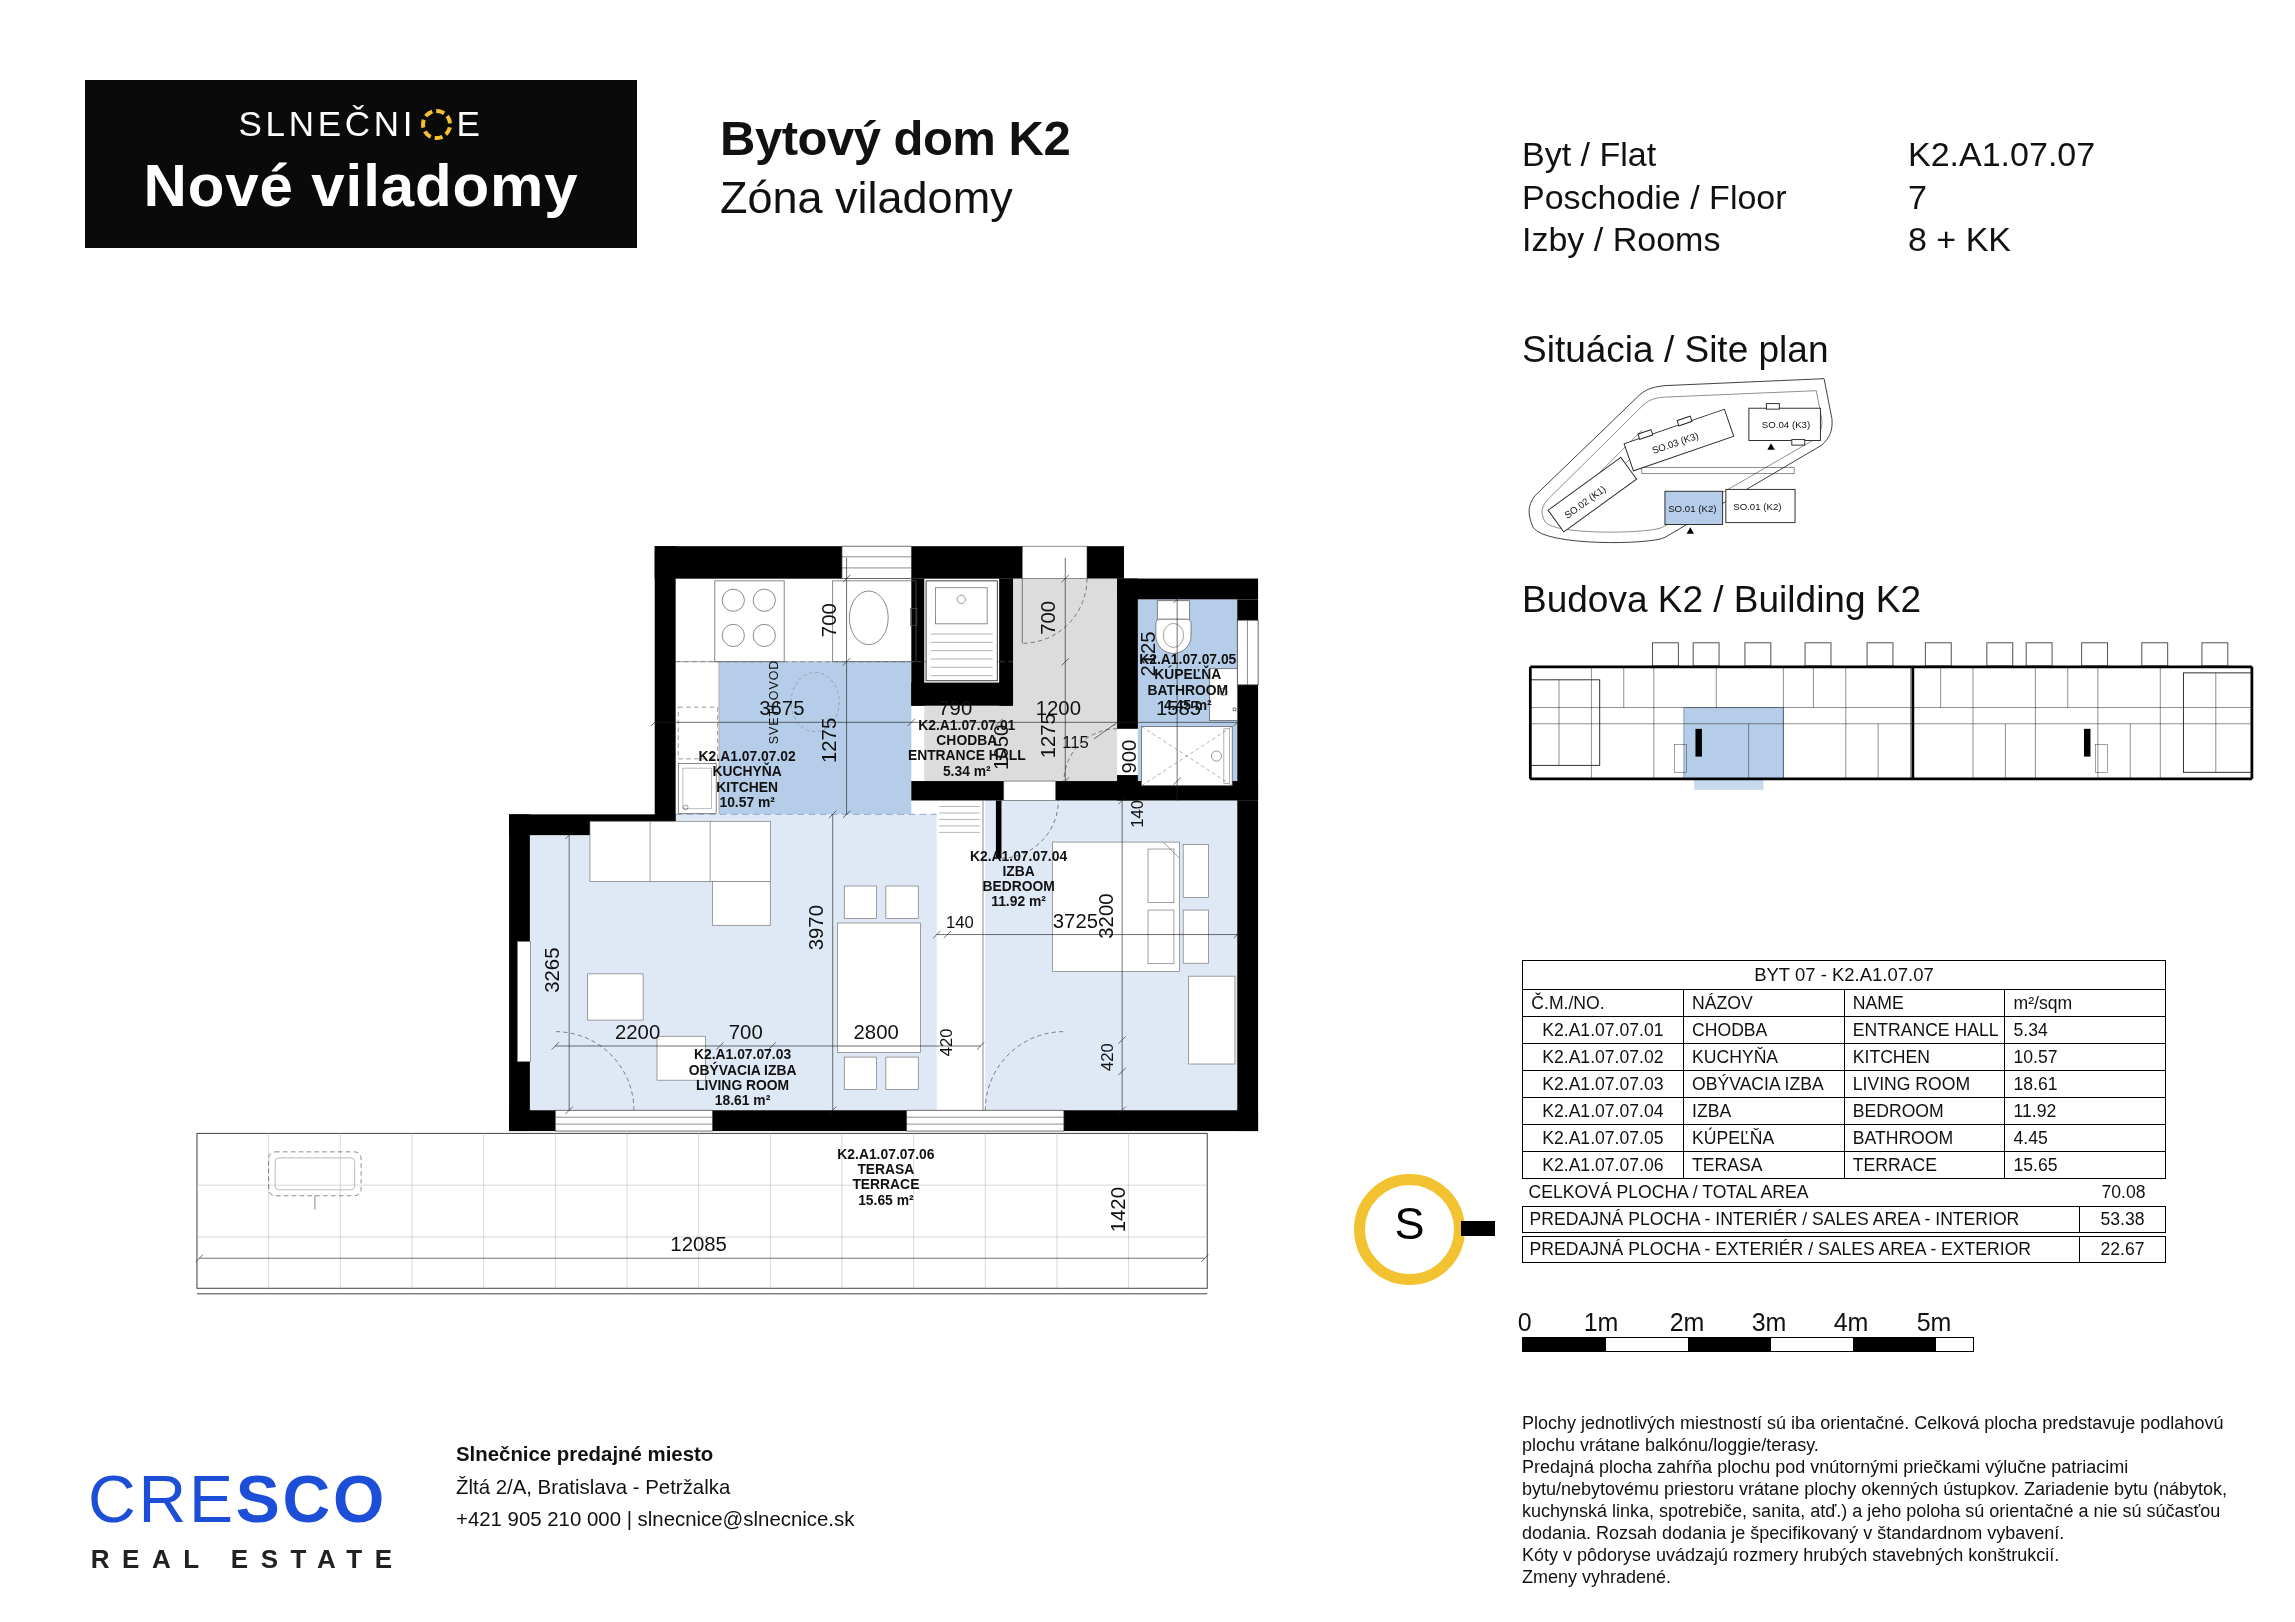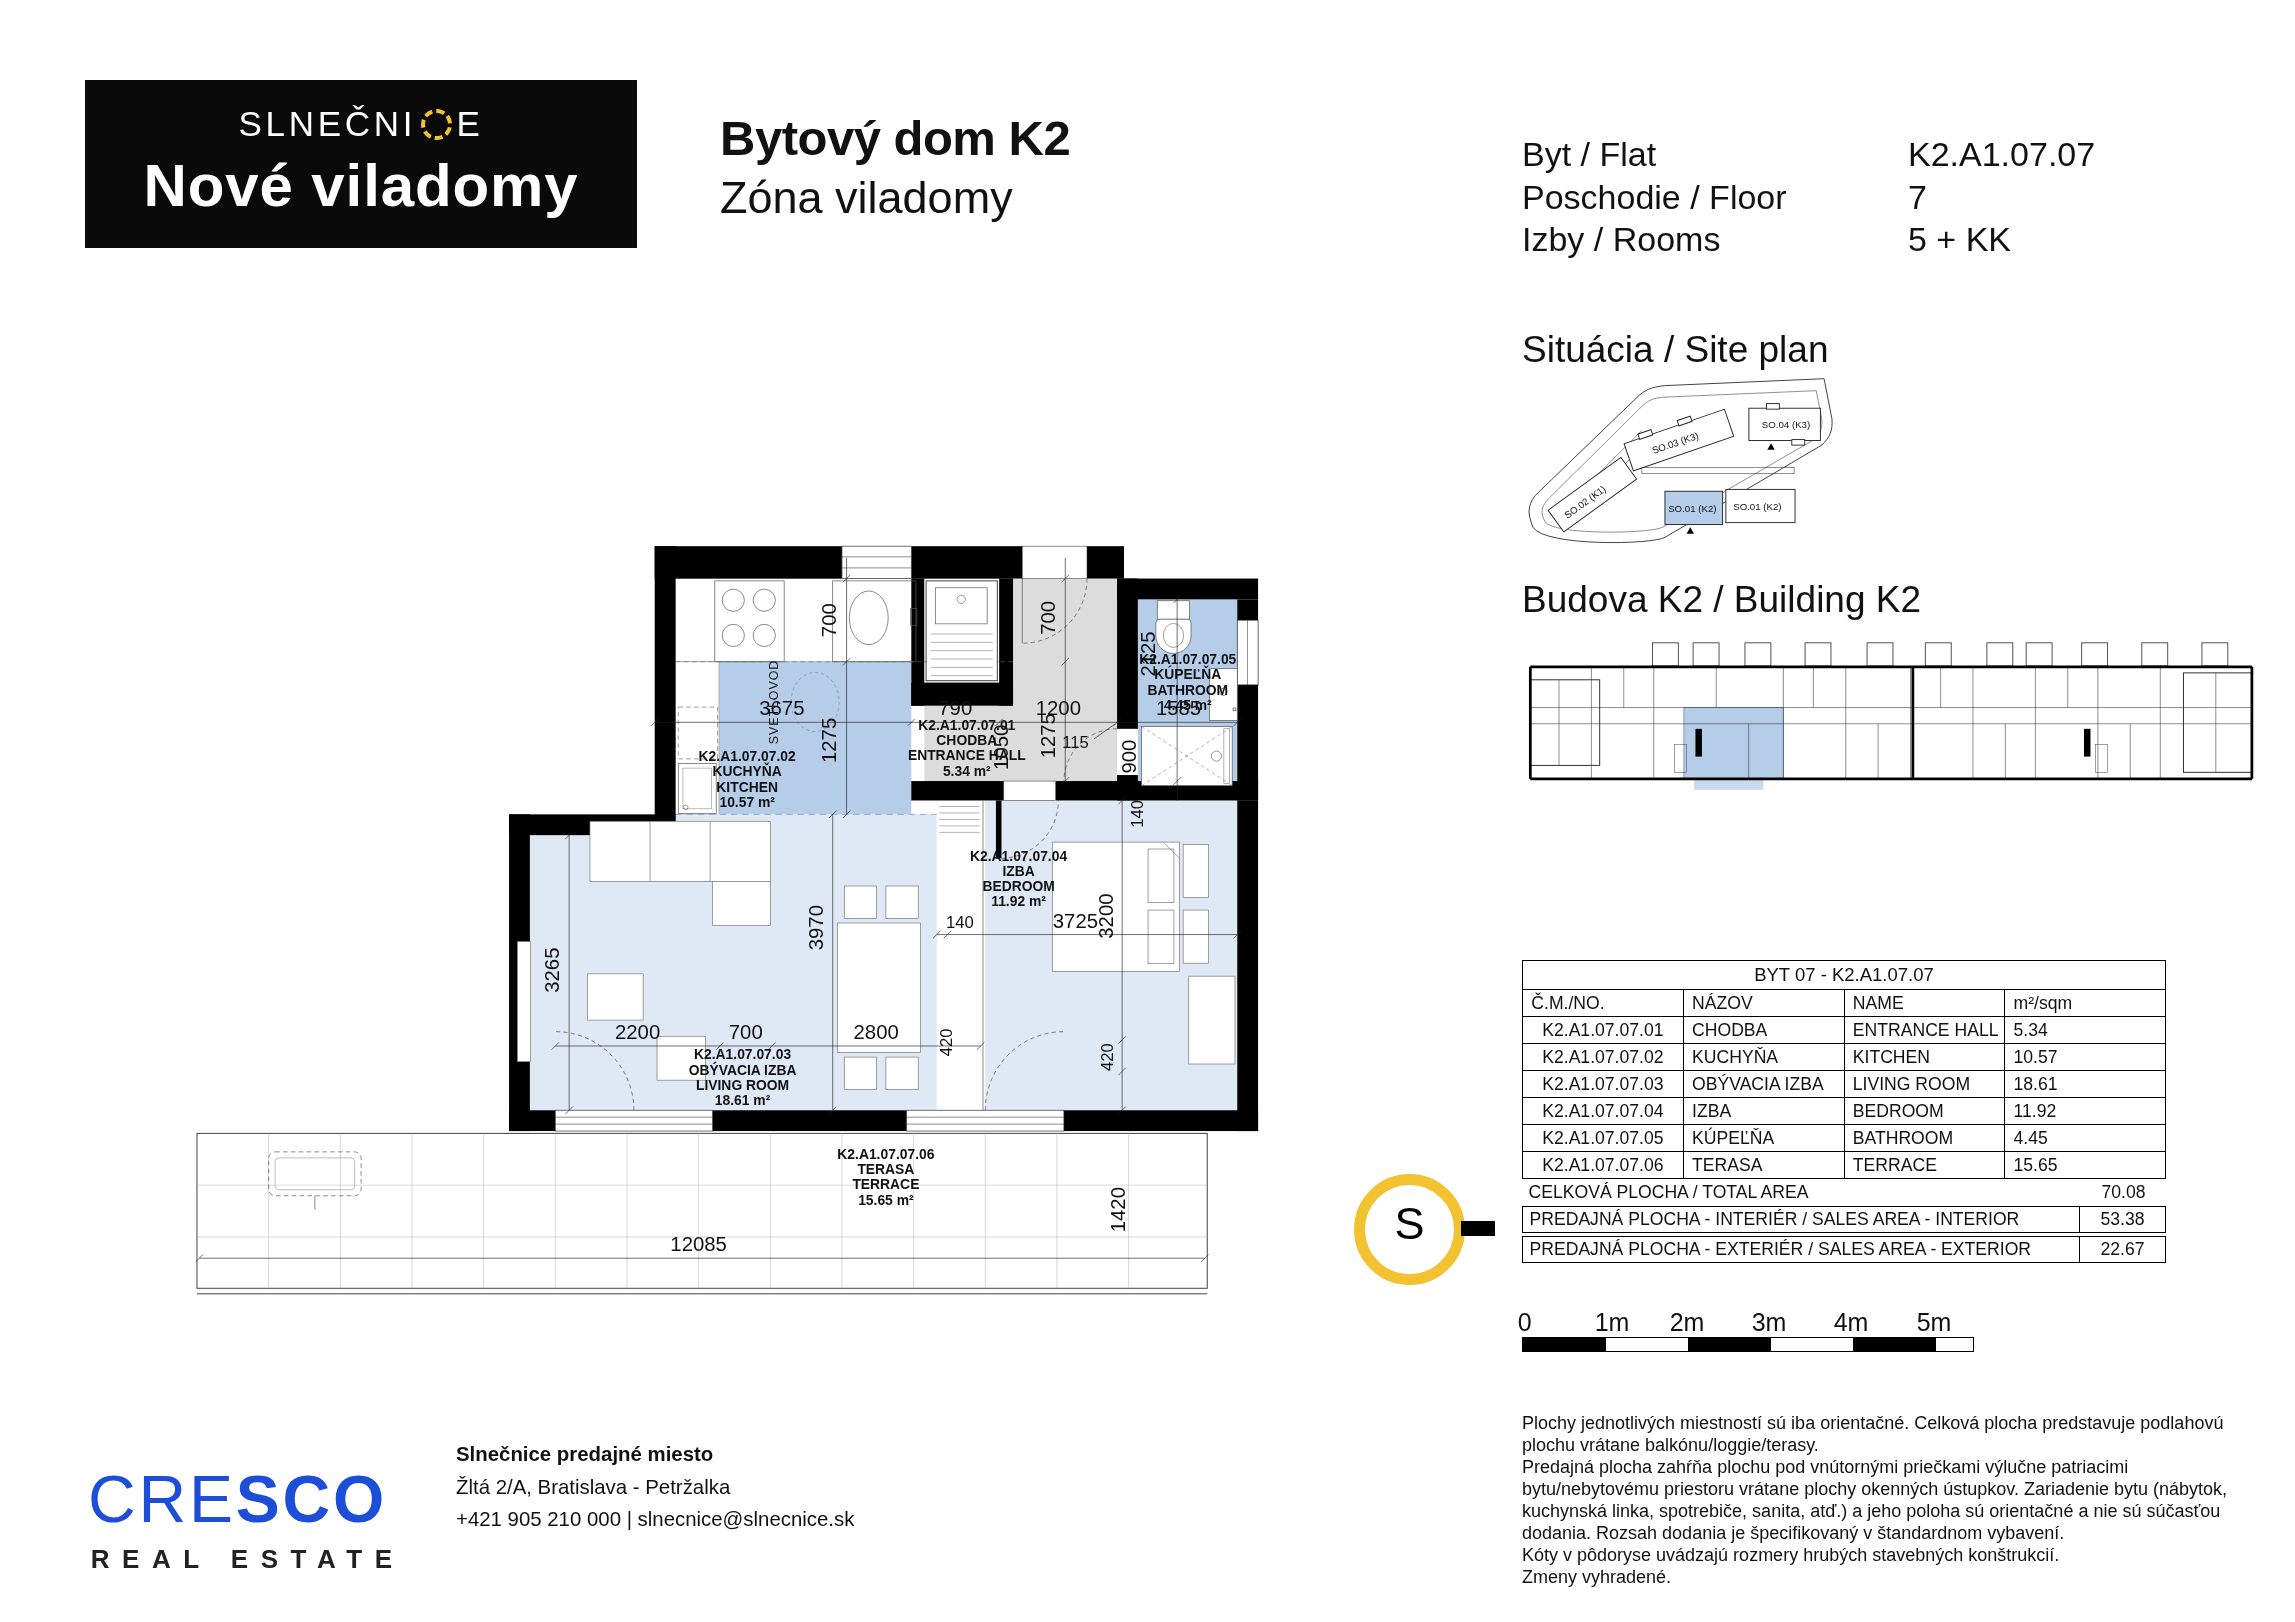"5 + KK" div.abs { text: 5 -> 8 }
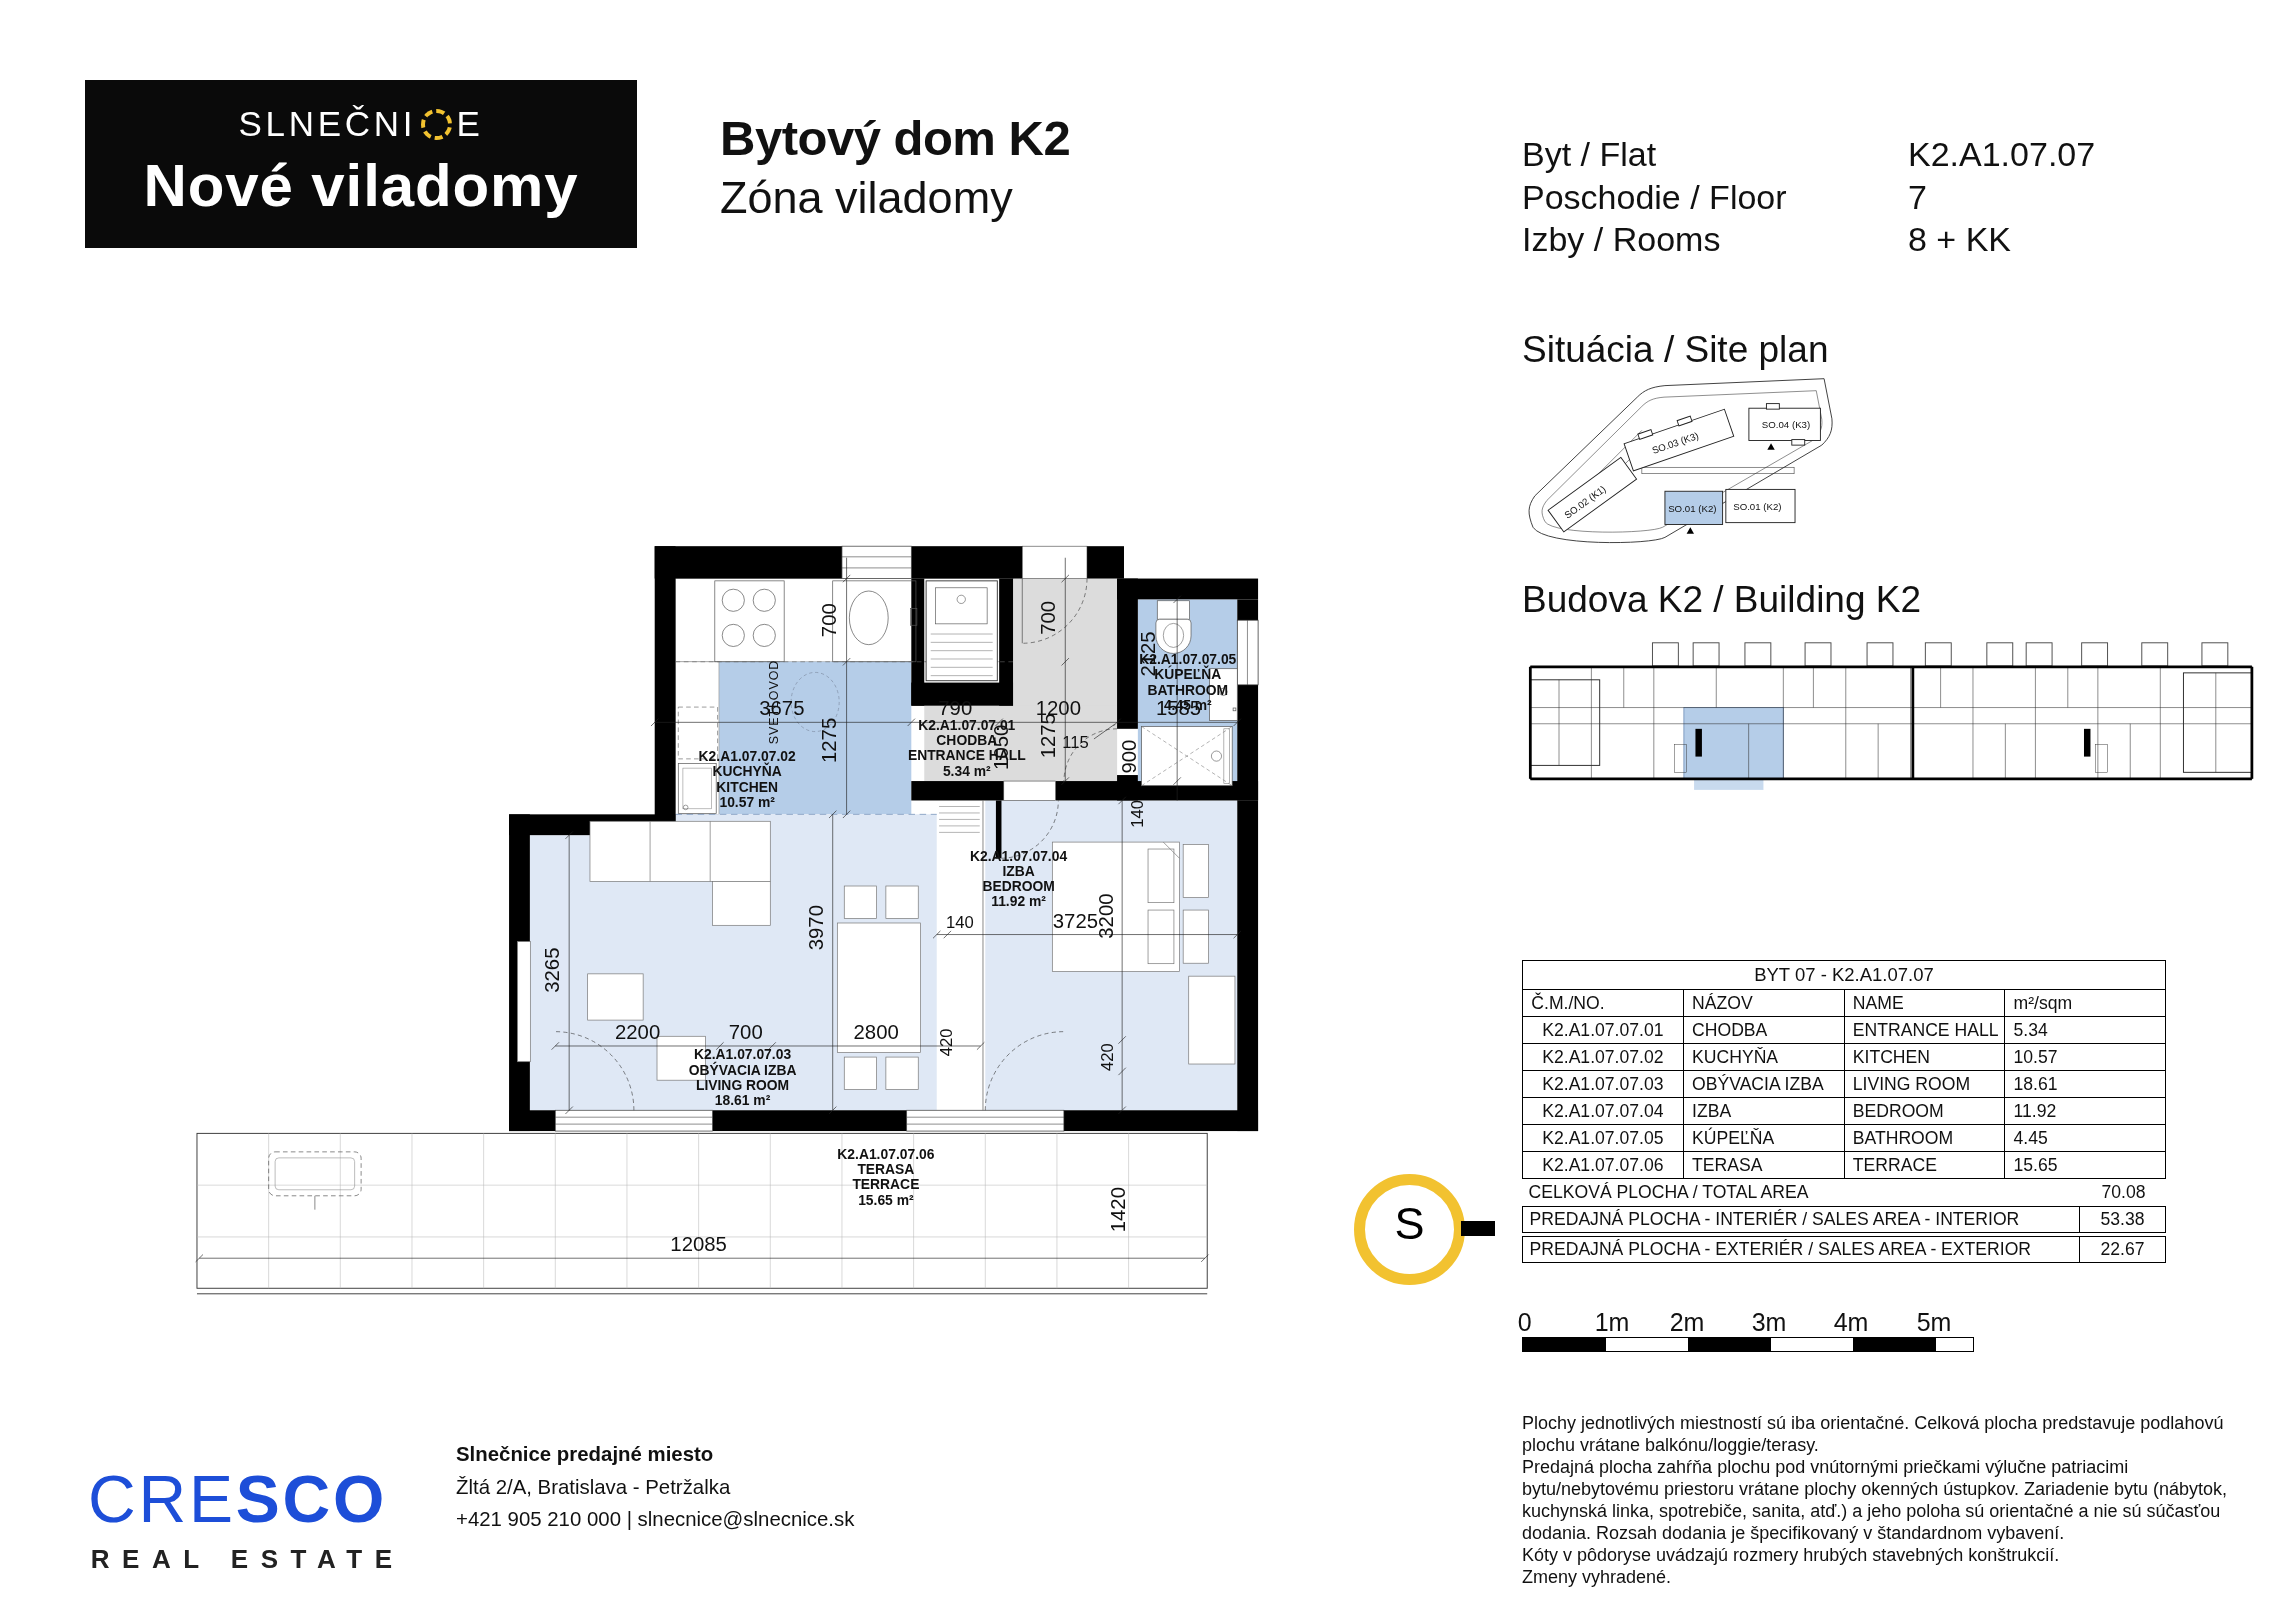"1m" div.sb-label { left: 90px -> 79px }
